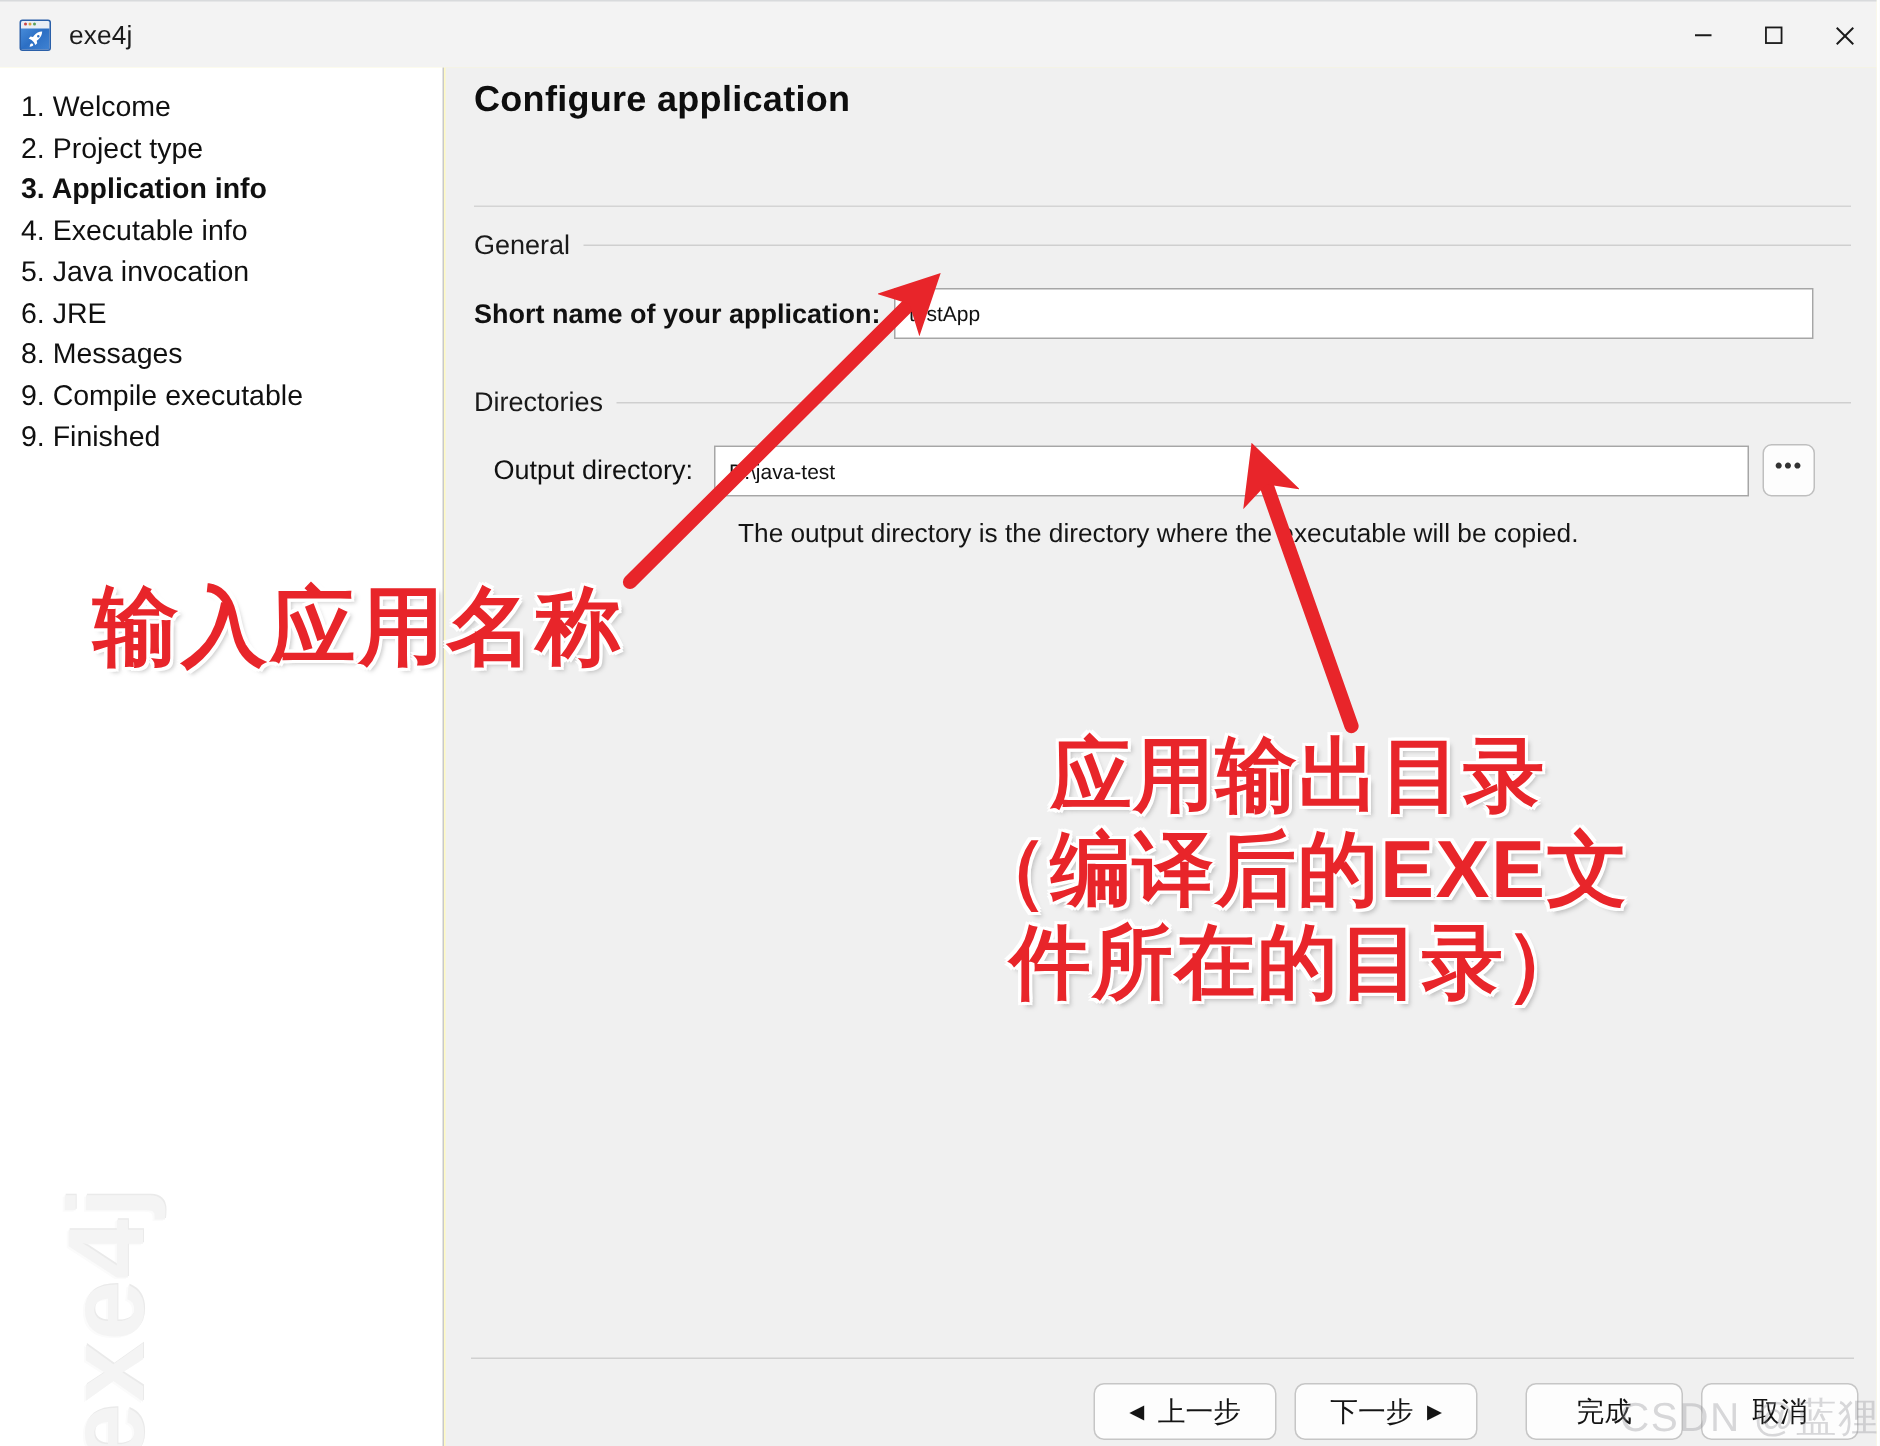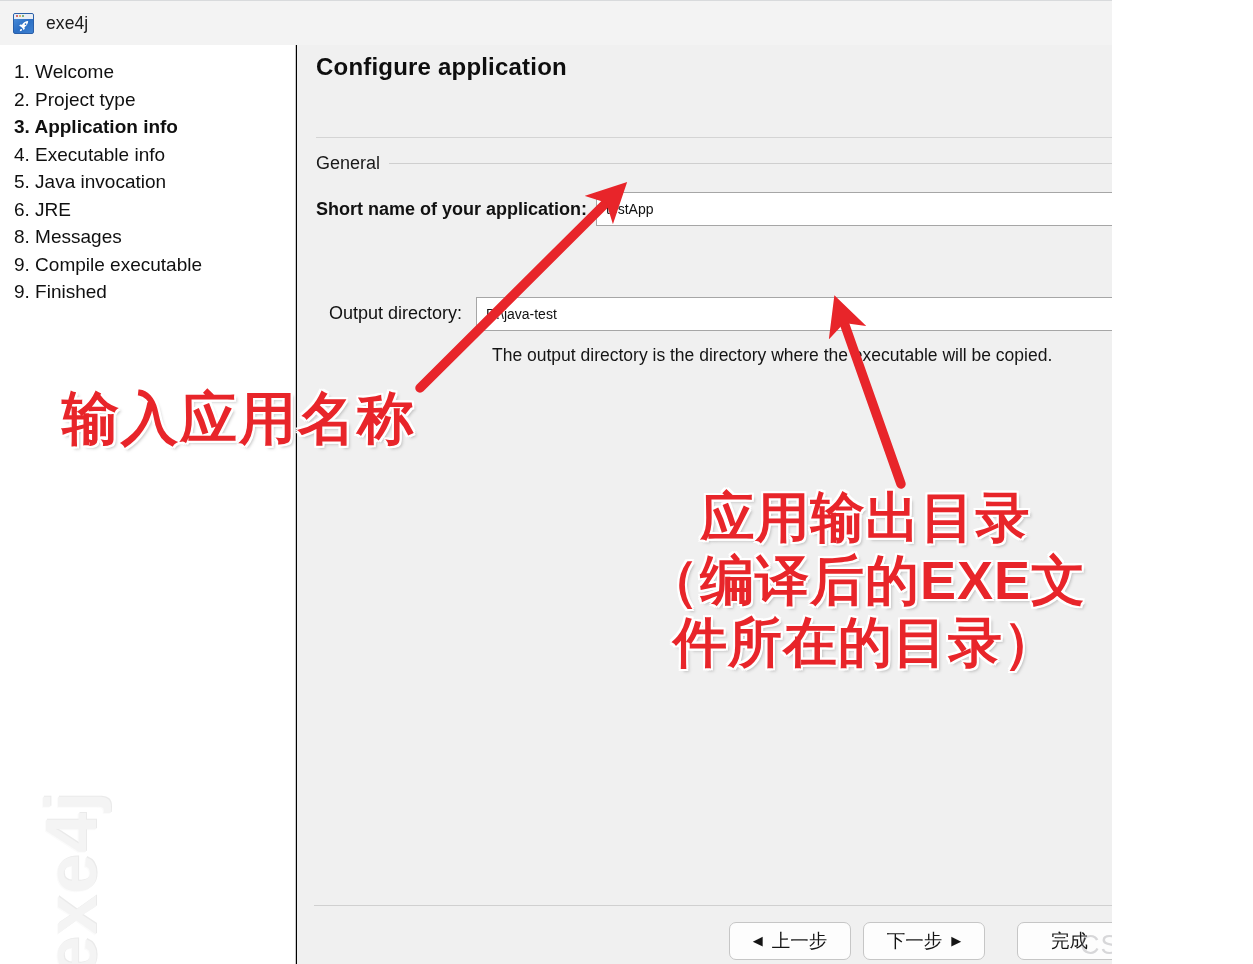"exe4j" .app-window { background: #000000 -> #fef9c3; width: 1112px -> 1251px }
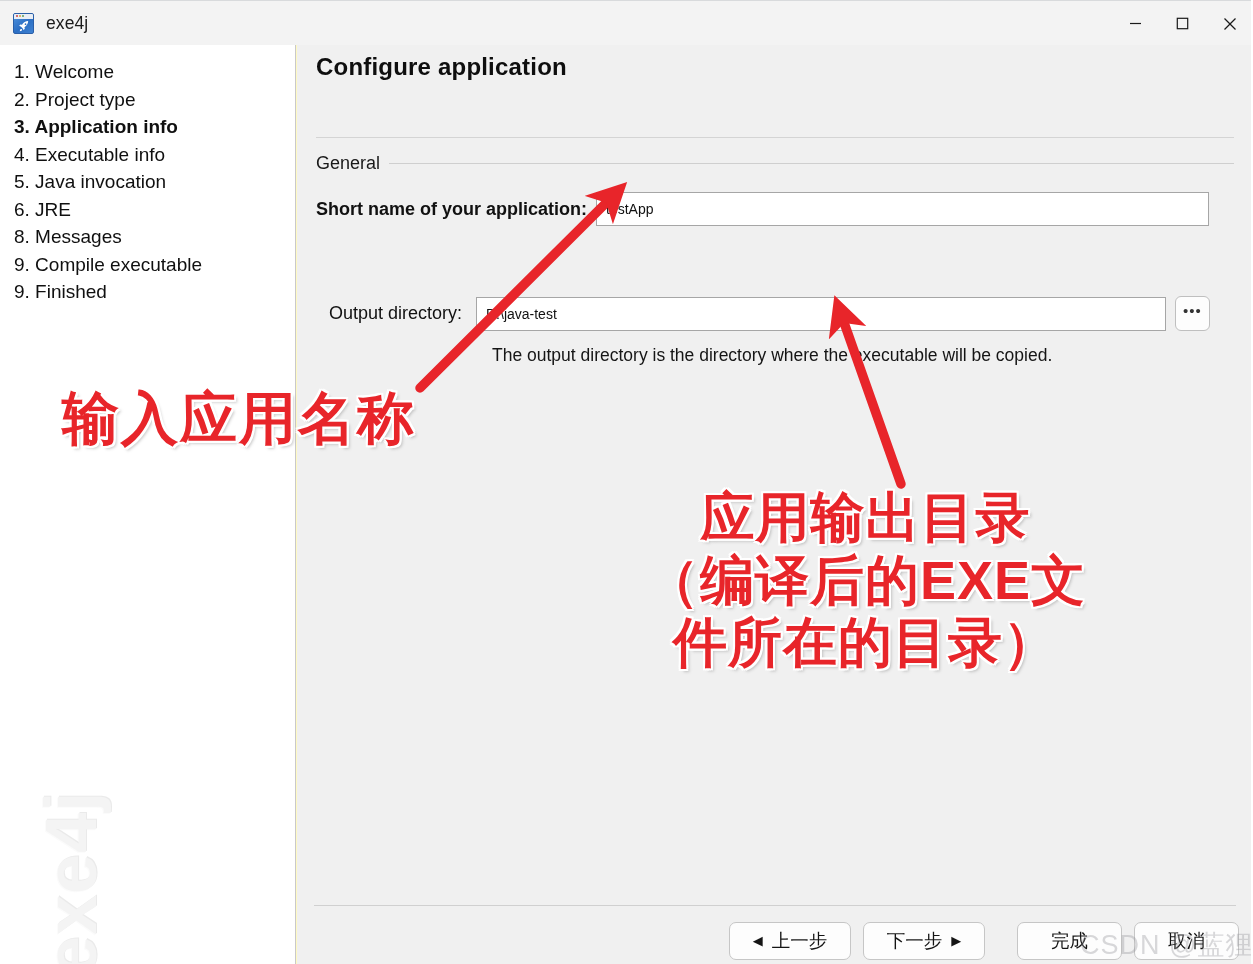"Directories" div.group { html: none -> <div> <div> <span>Directories</span> <span></span> </div> </div> }
